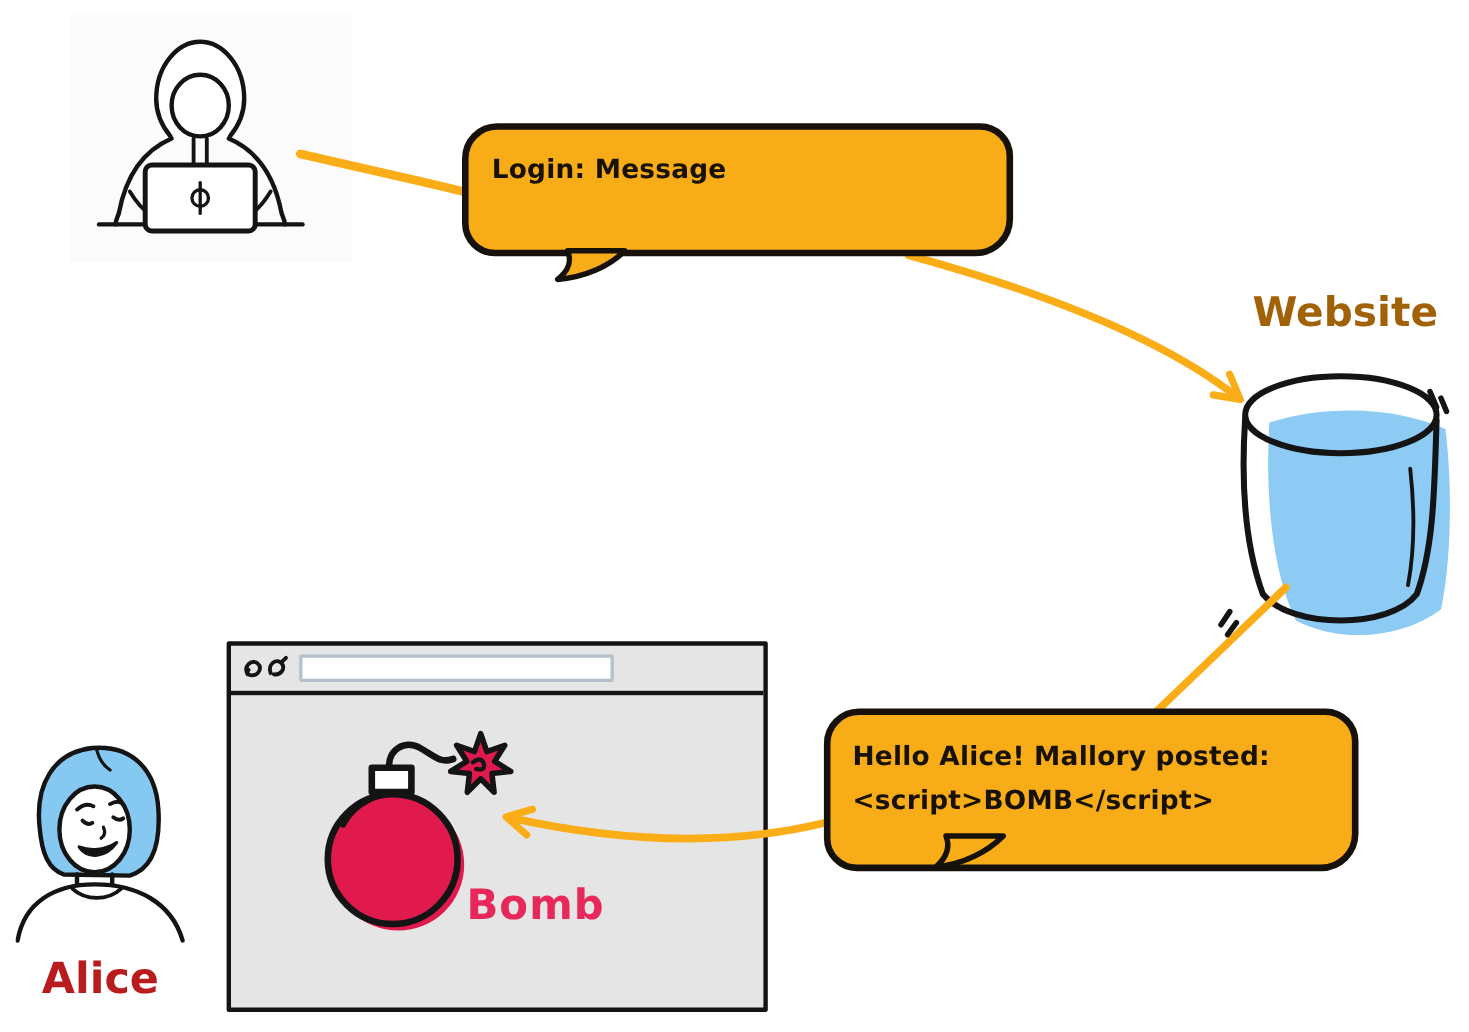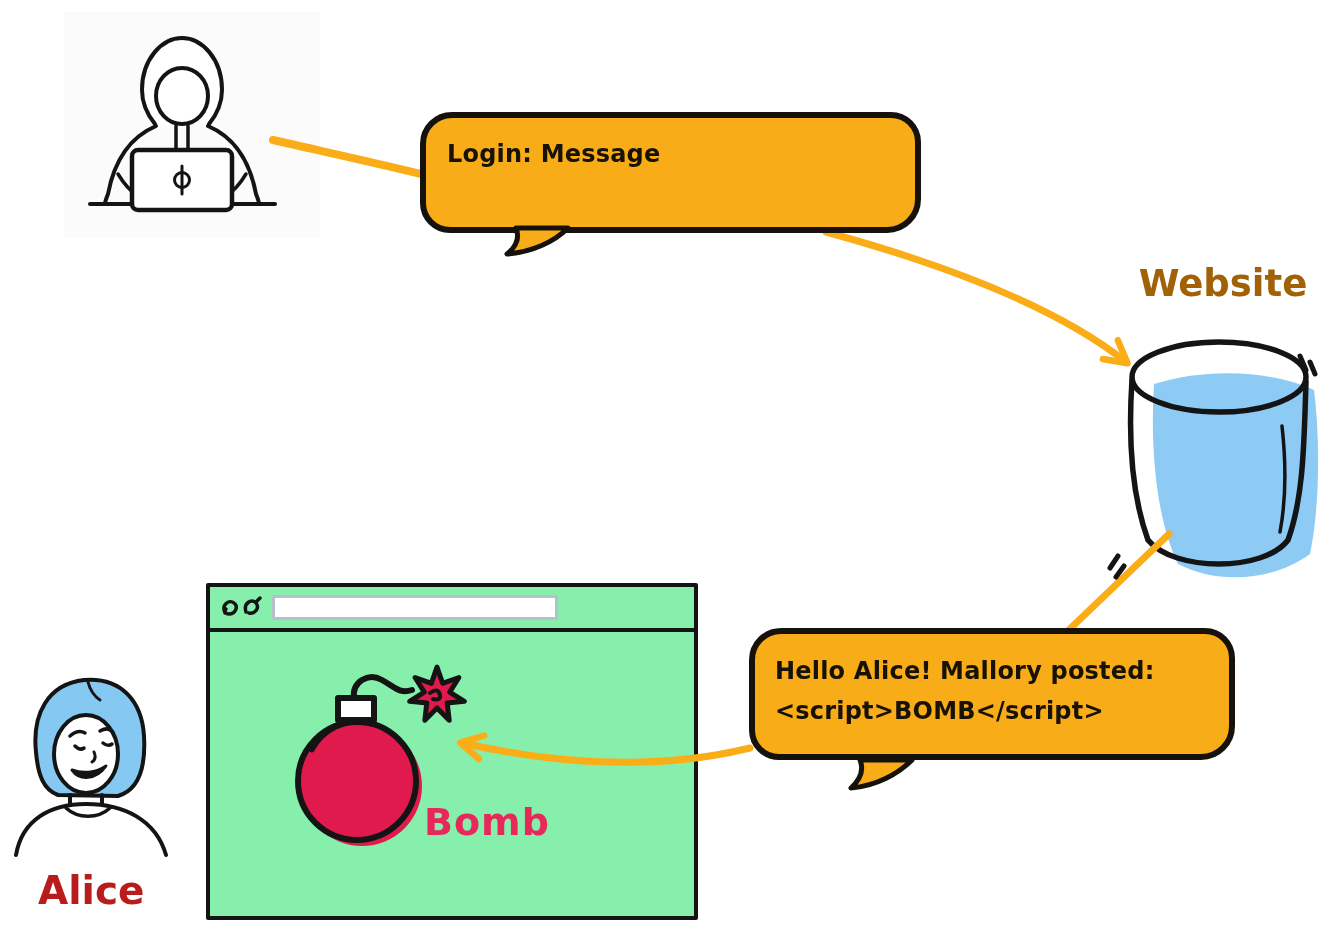"Hello Alice! Mallory posted:" #bubble2 { height: 132px -> 148px; top: 628px -> 644px }
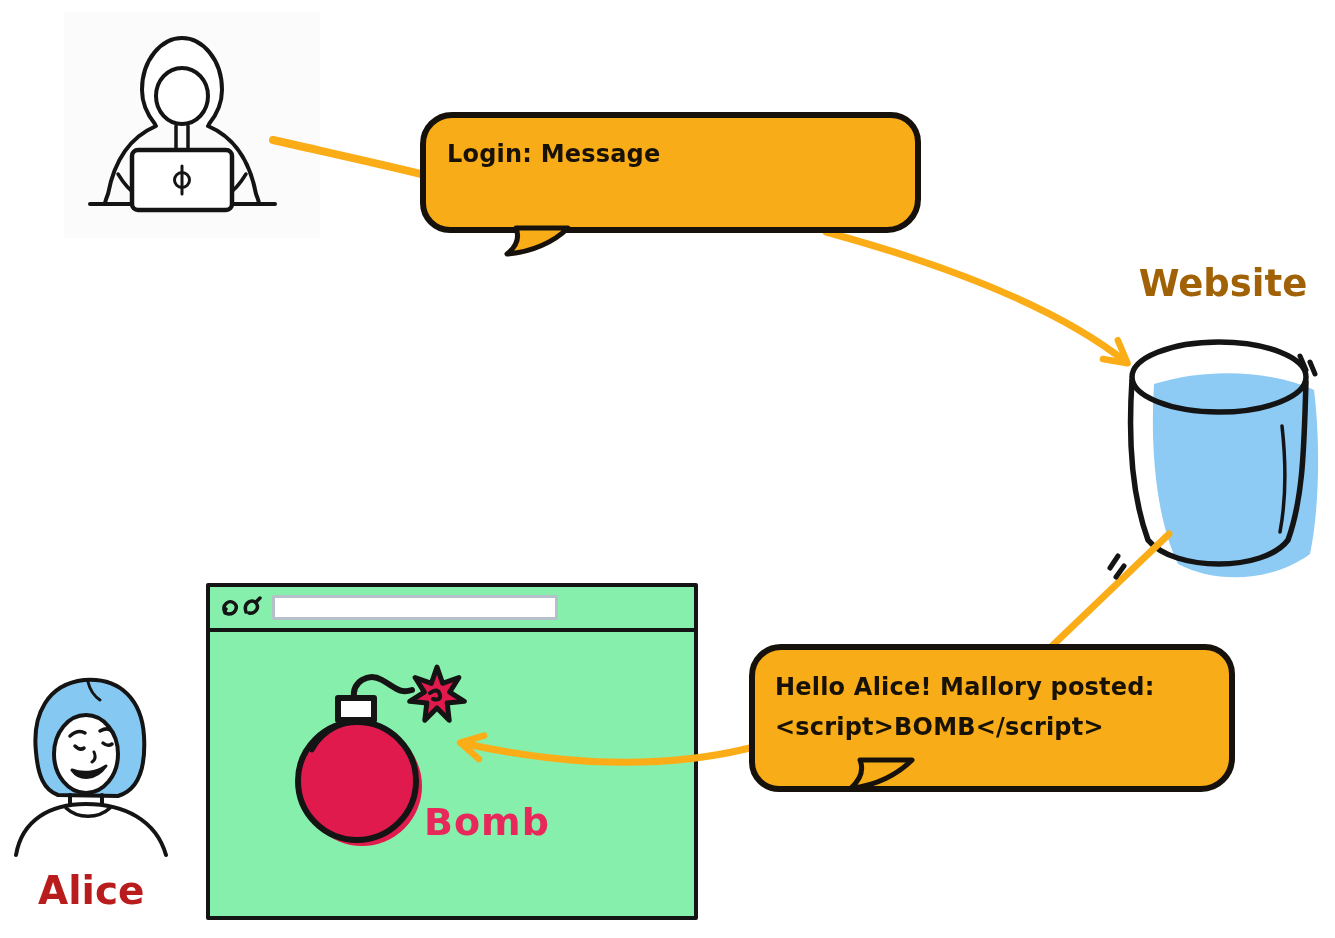"Bomb" #browser { background: #86efac -> #e5e5e5 }
